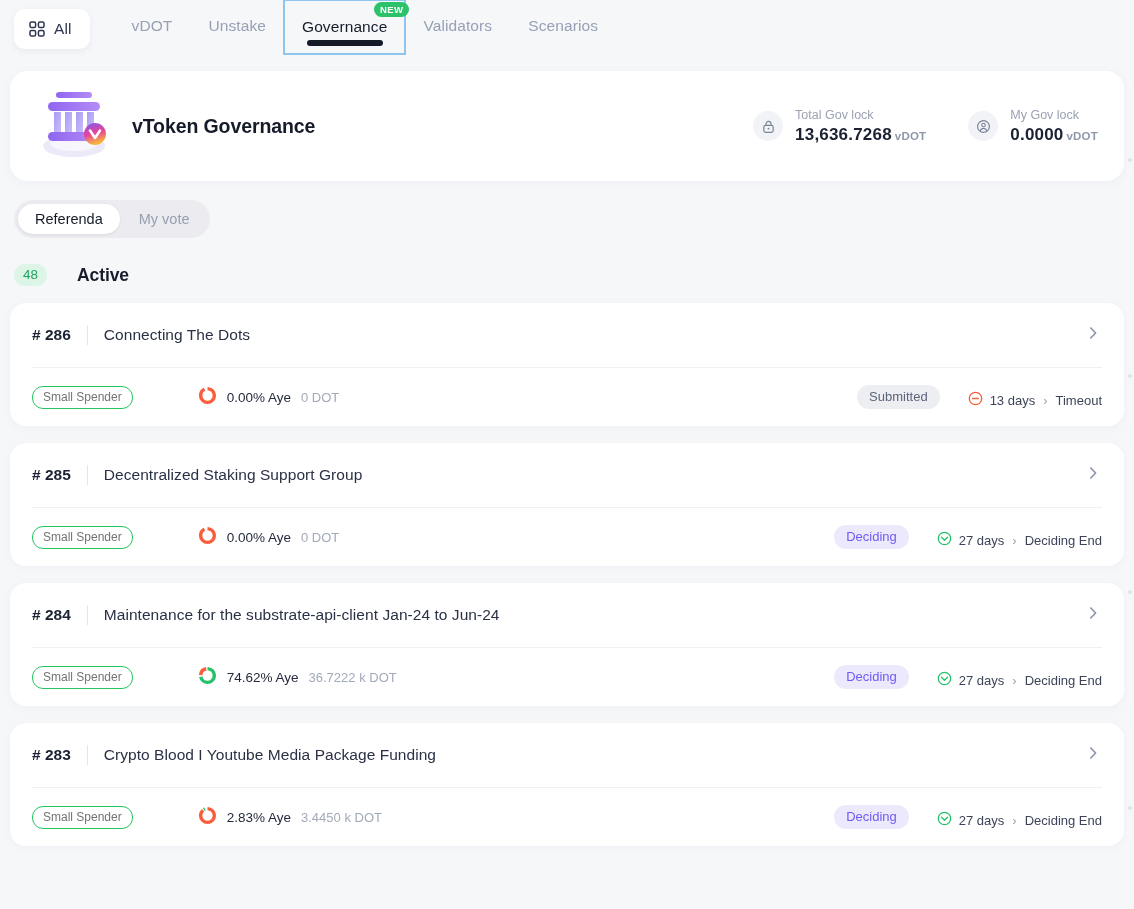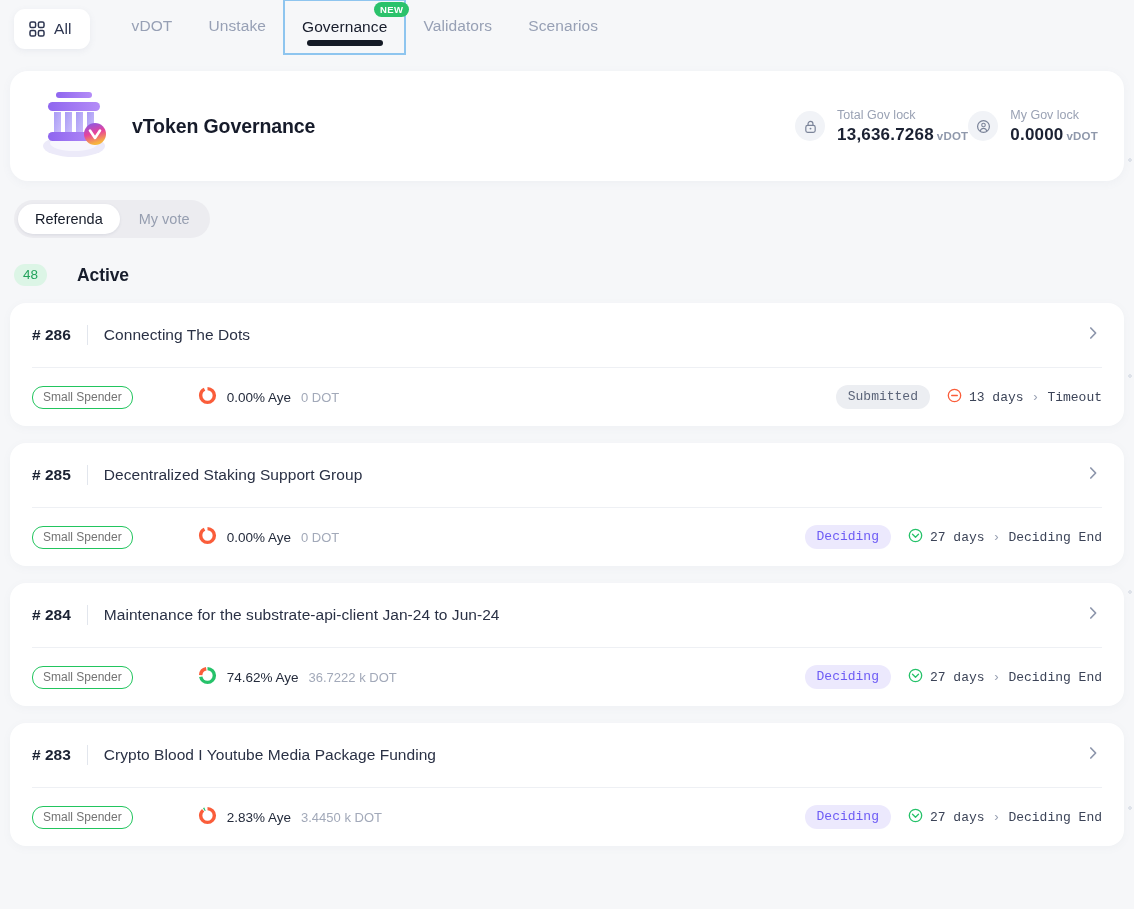"Total Gov lock" .hero-stats { gap: none -> 42px }
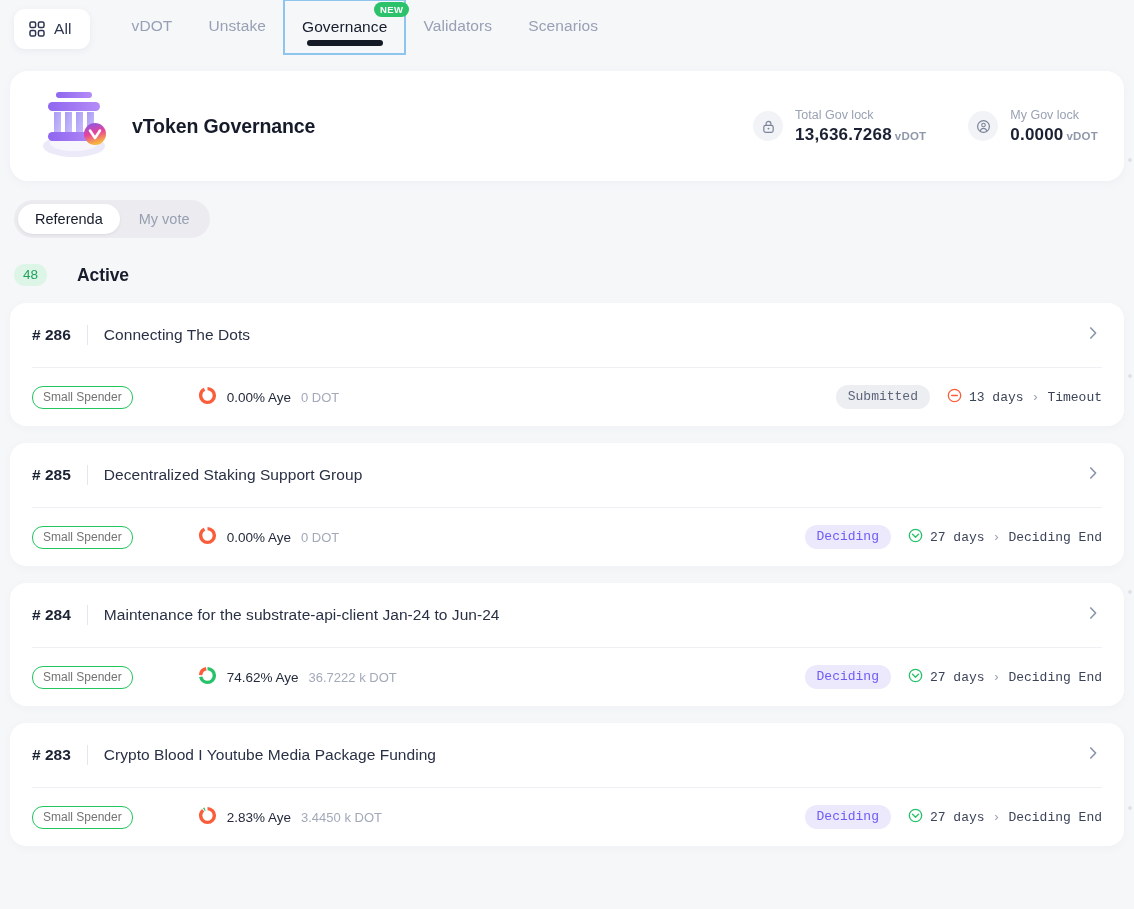"Submitted" .status-block { align-items: center -> flex-end; font-family: Liberation Mono, monospace -> none; gap: 17px -> 28px }
